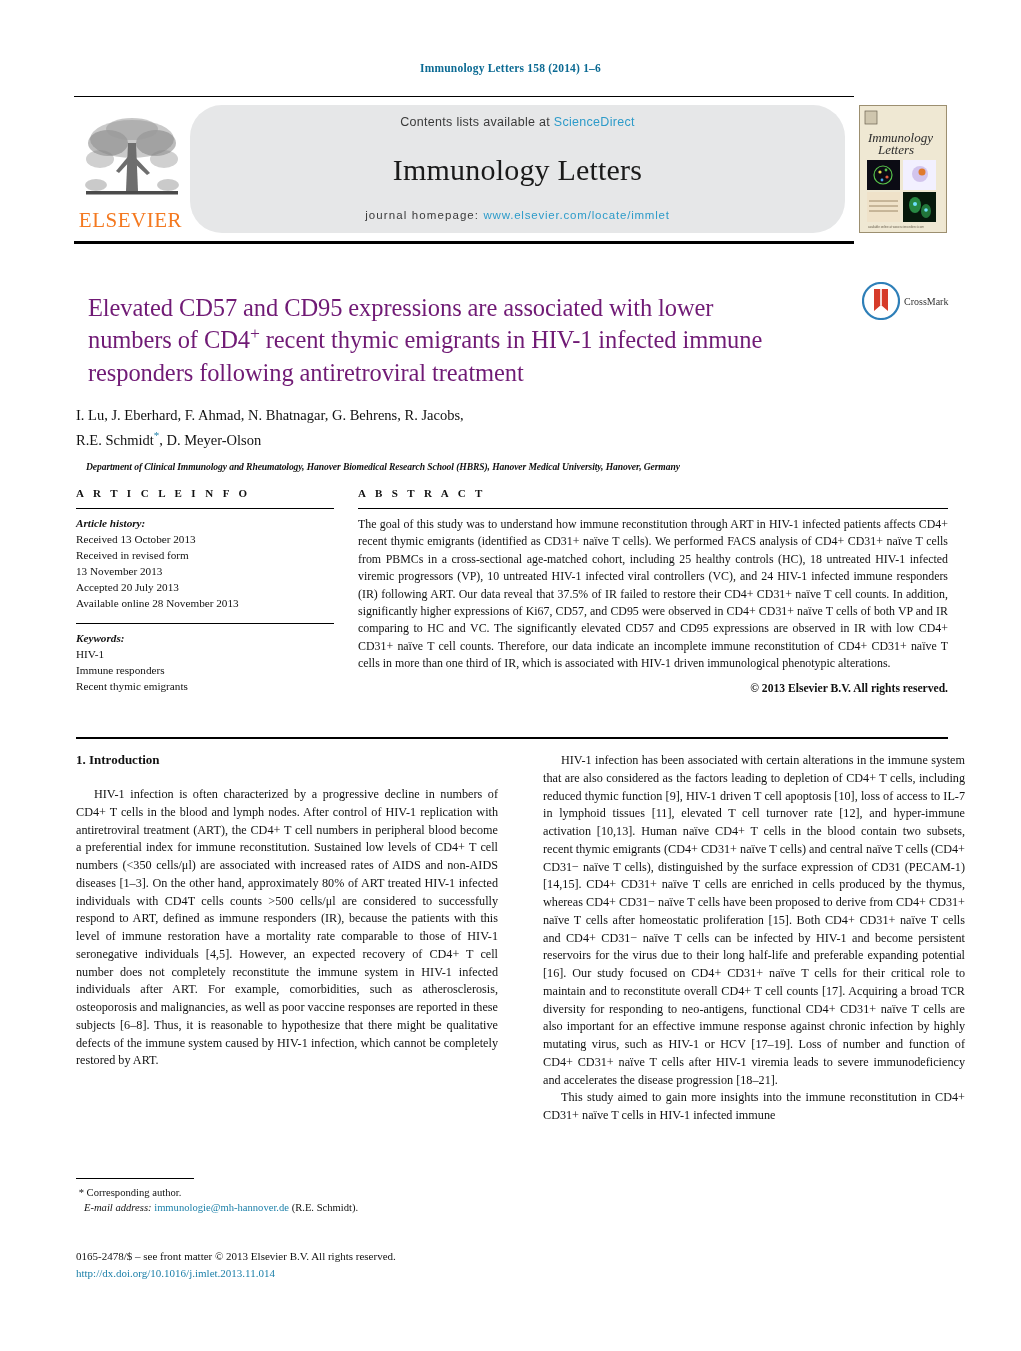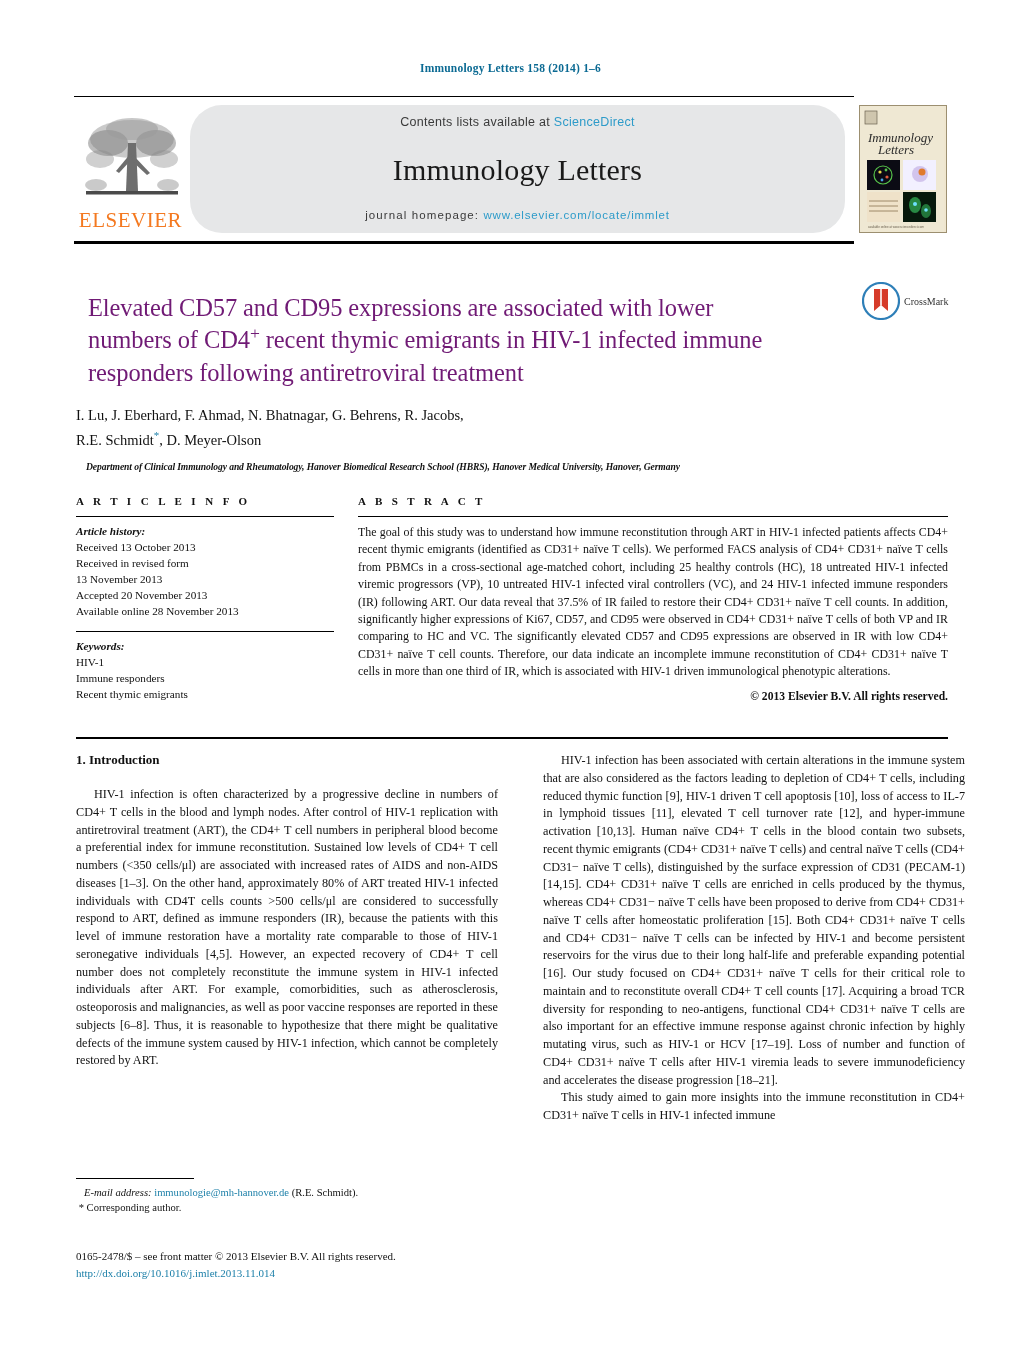"A R T I C" .sec-head { margin: 8px 0 9px 0 -> 0 0 9px 0 }
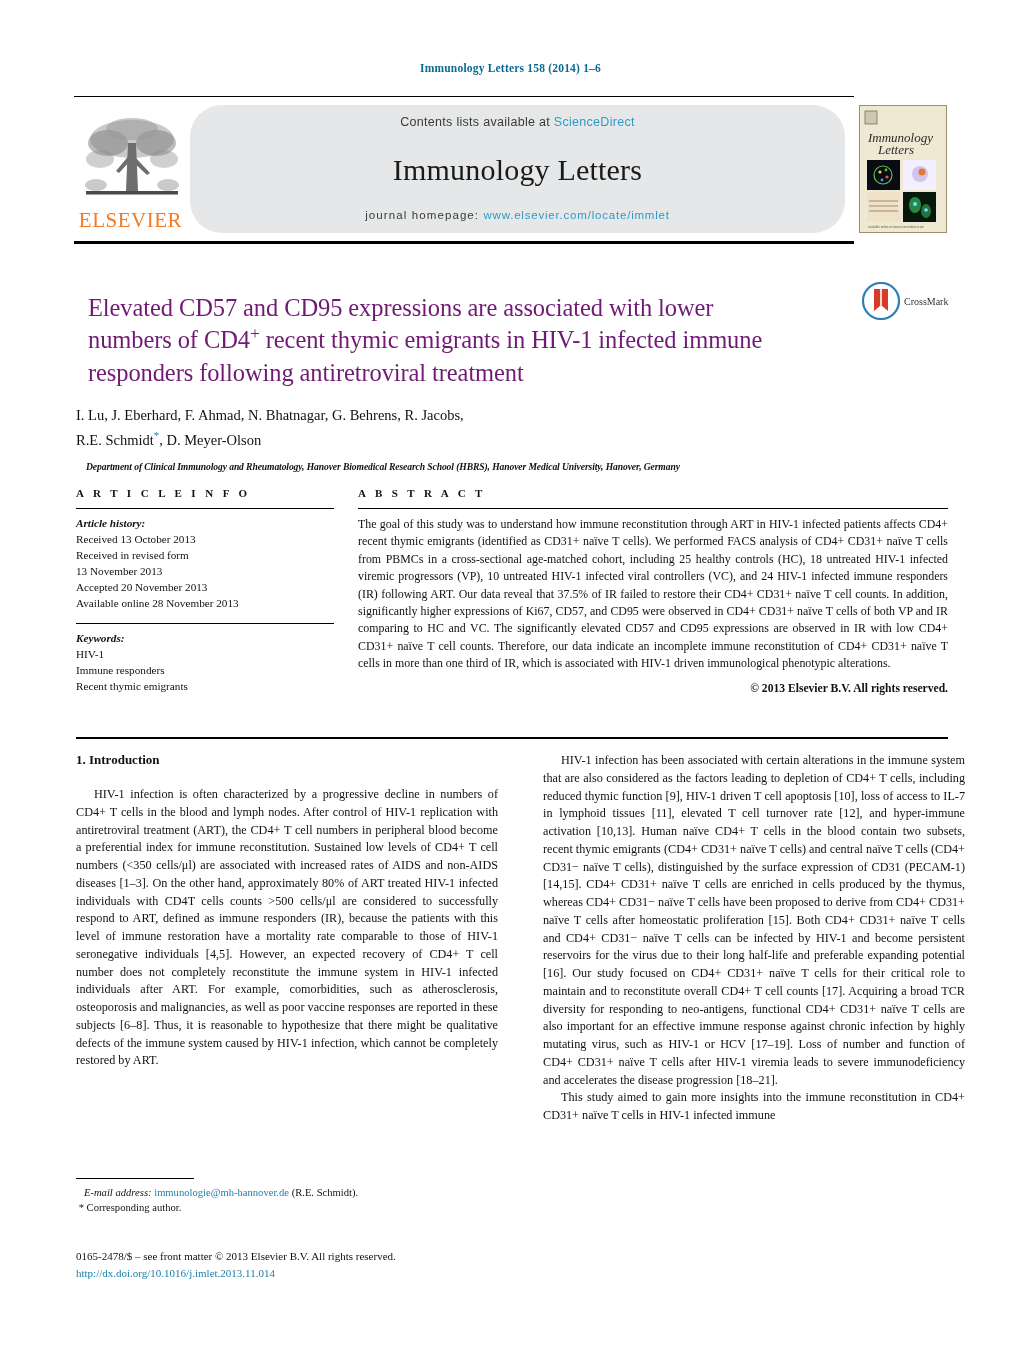"Accepted 20 November 2013" div { text: November -> July }
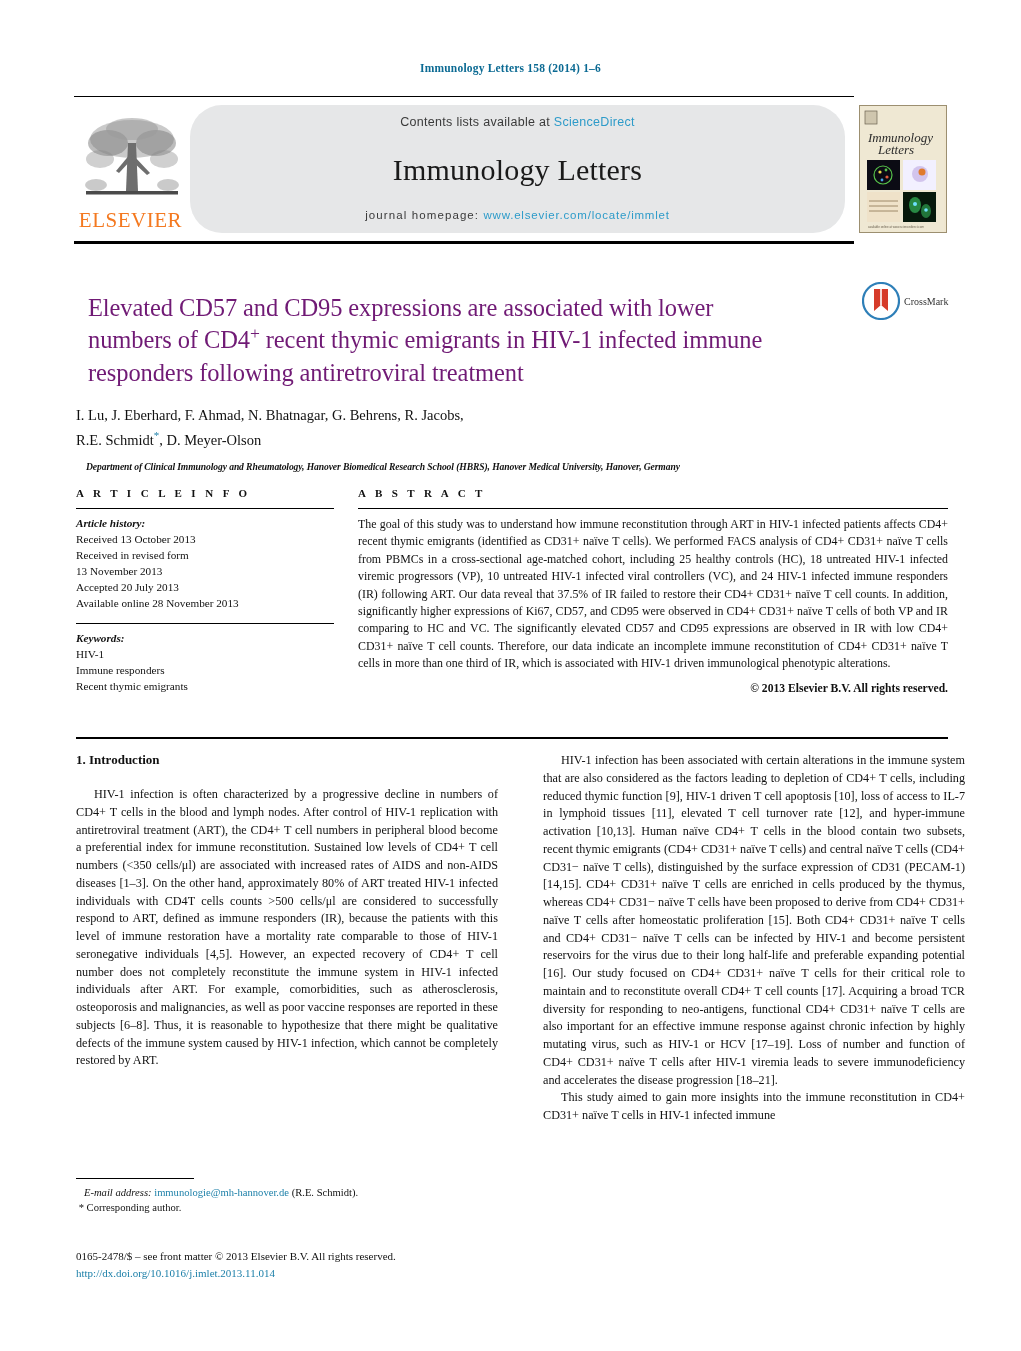"E-mail address:" div.foot-line { order: before "* Corresponding author." -> after "* Corresponding author." }
